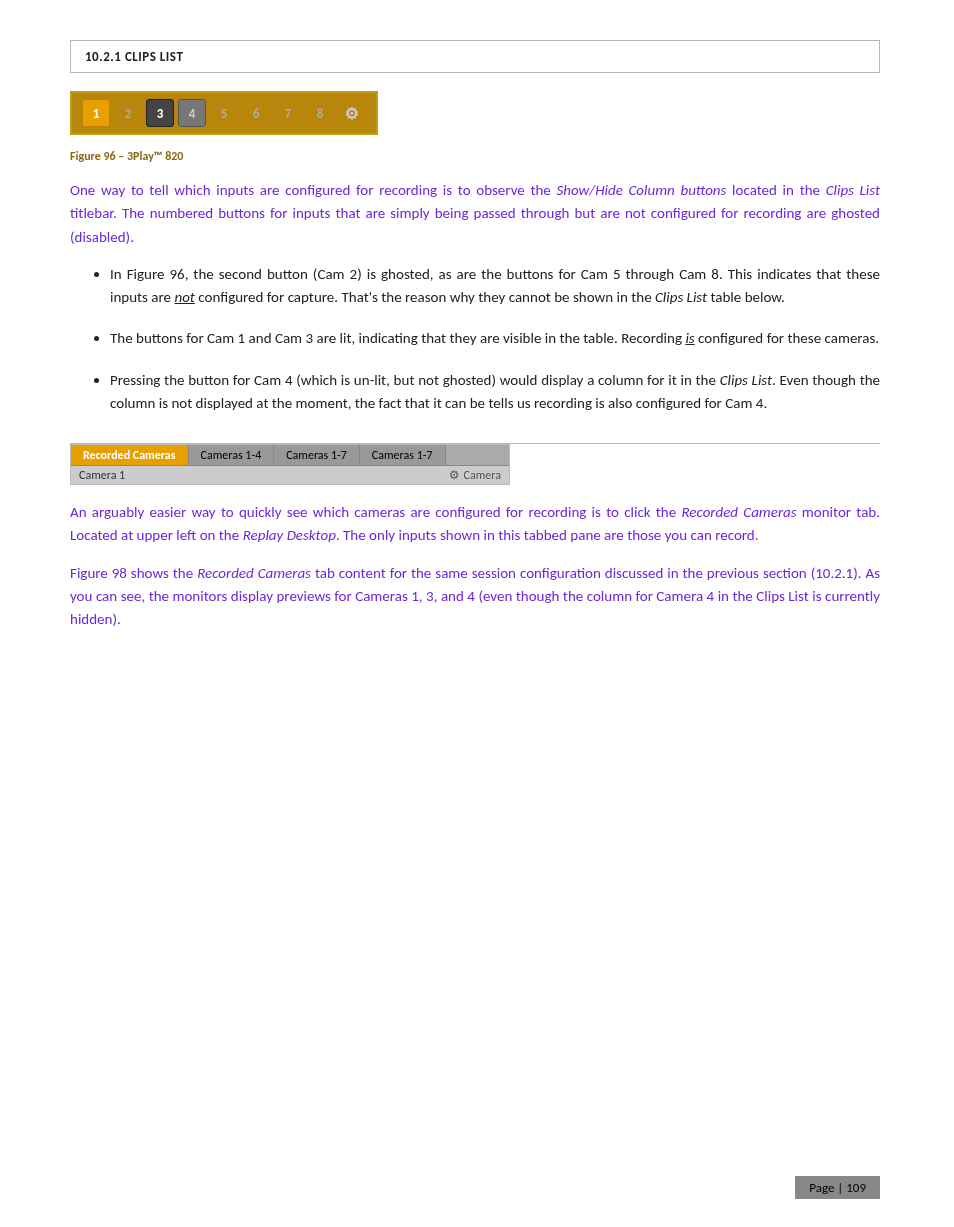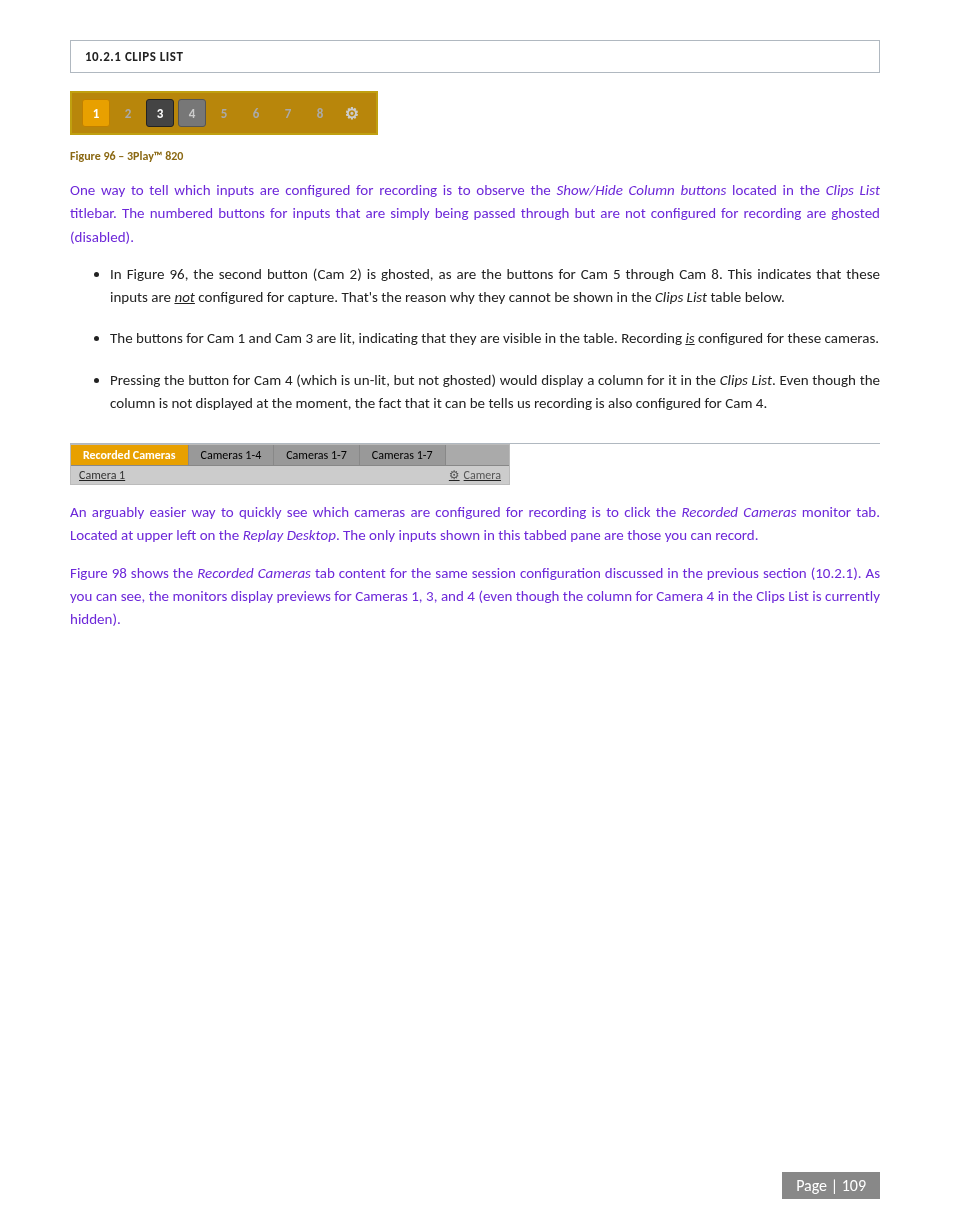"Camera 1" .rec-cam-row { text-decoration: underline -> none }
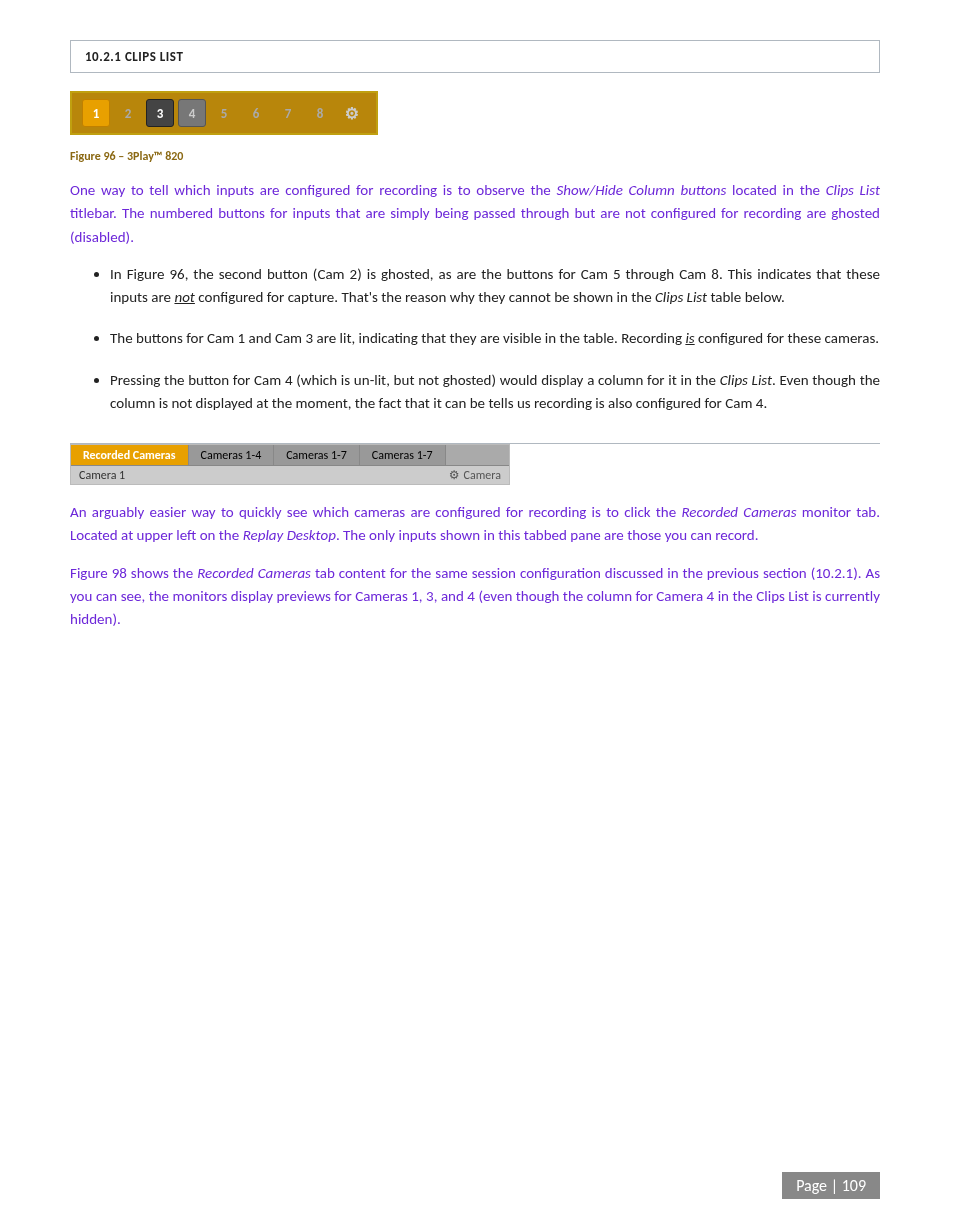"Page | 109" .page-footer { color: #ffffff -> #000000; font-size: 16px -> 13px }
